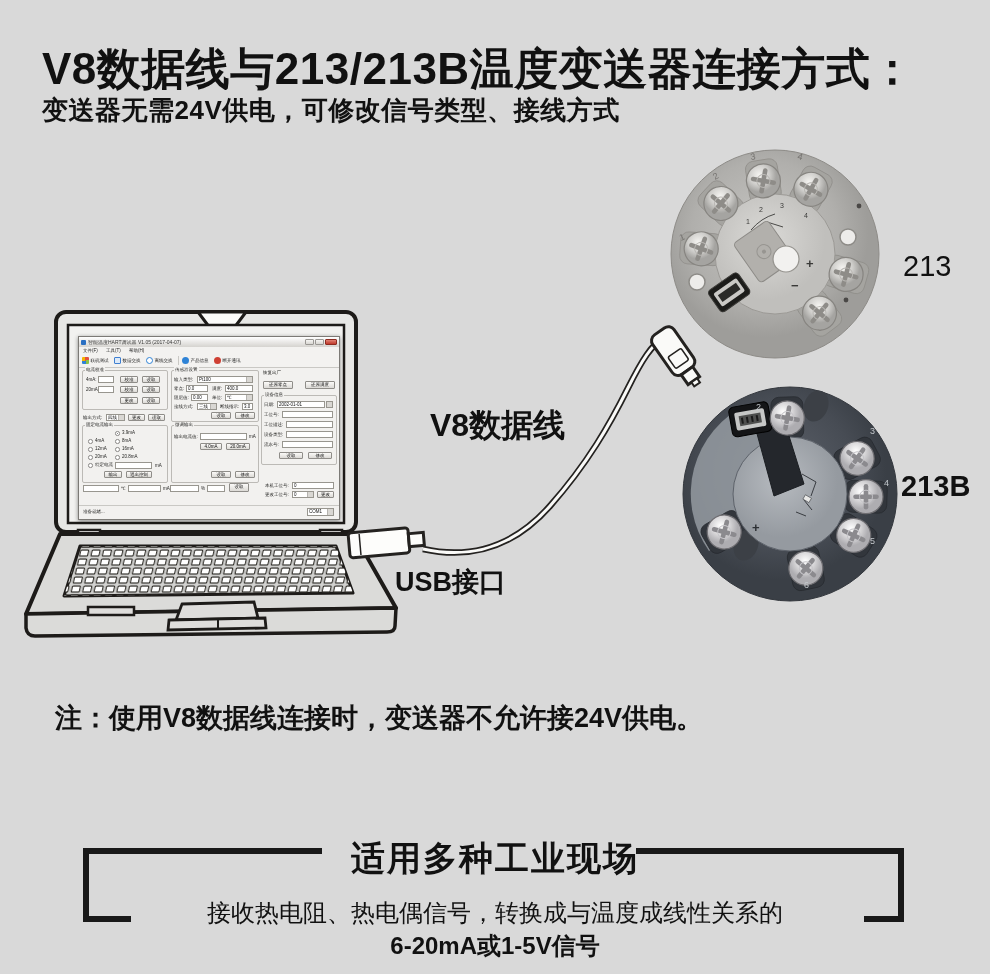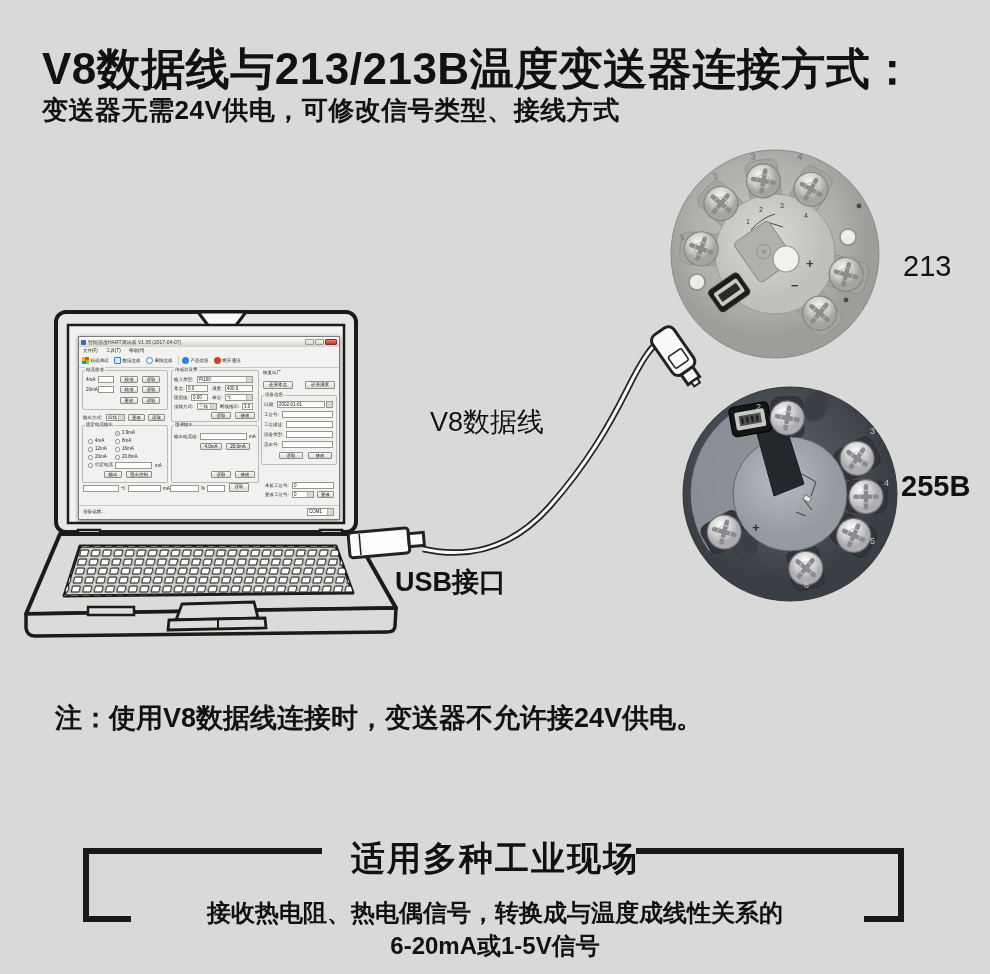"V8数据线" .t-cable { font-size: 27px -> 32px; font-weight: normal -> bold }
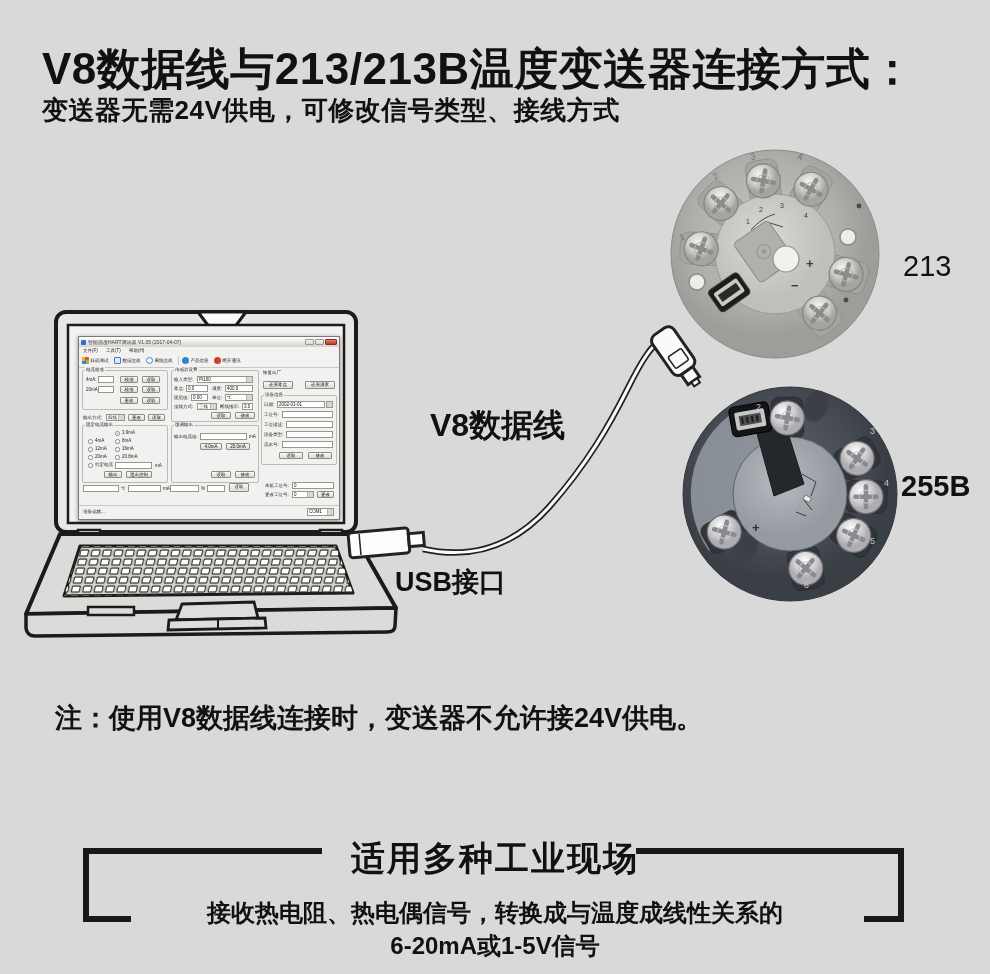"255B" div.abs { text: 255B -> 213B }
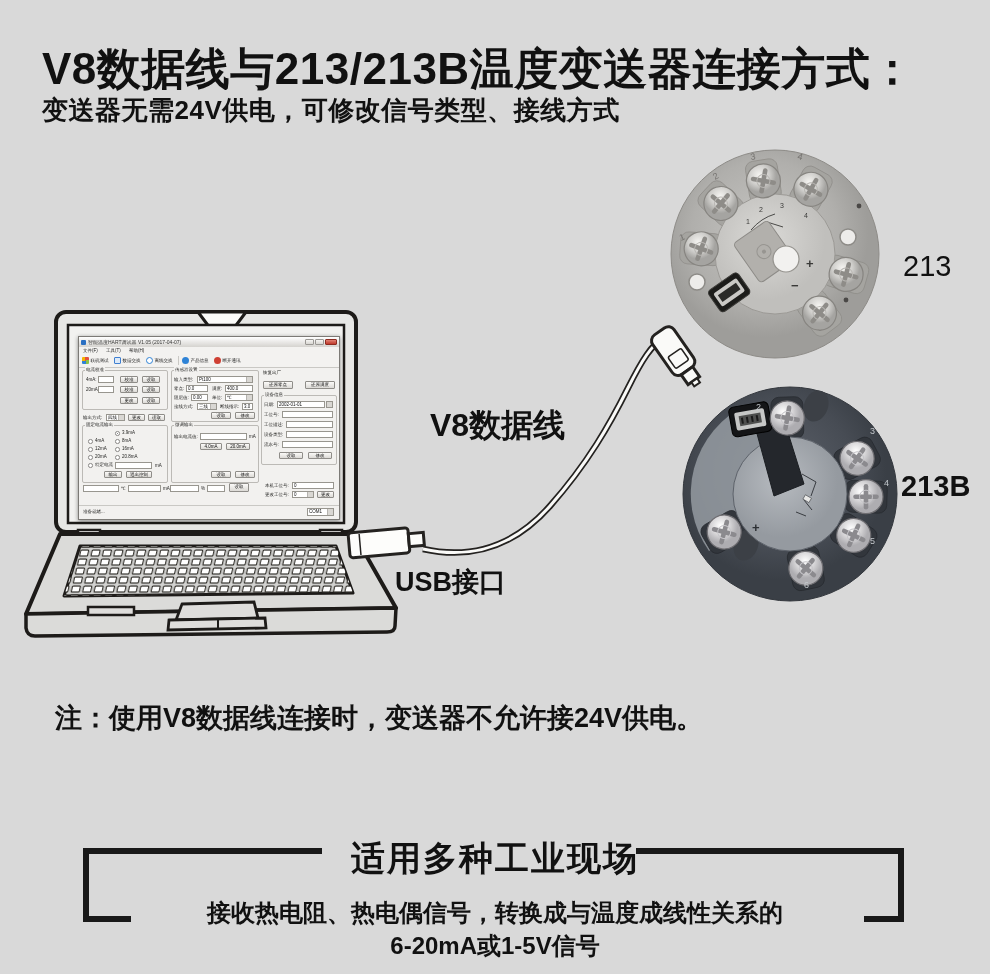"接收热电阻、热电偶信号，转换成与温度成线性关系的" .t-foot-1 { font-weight: bold -> normal }
